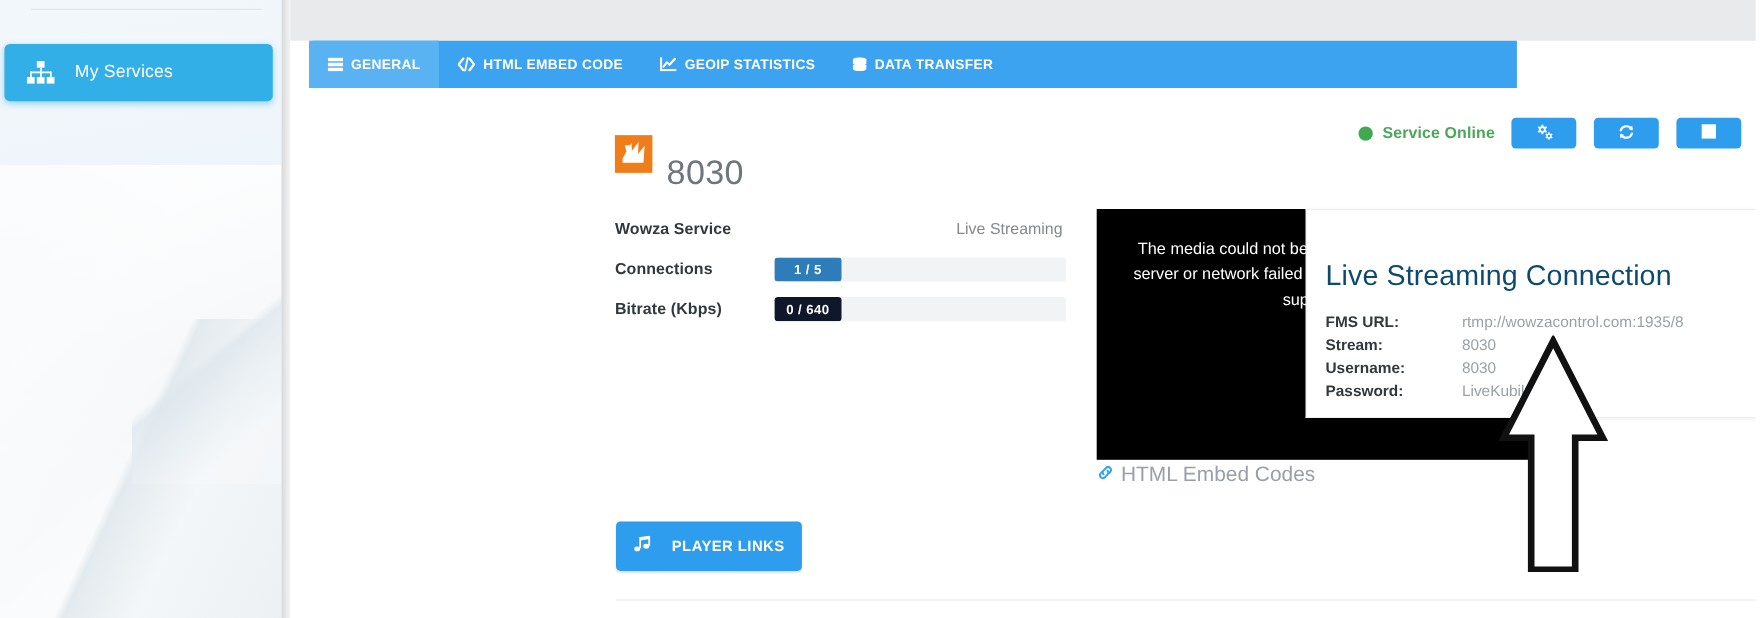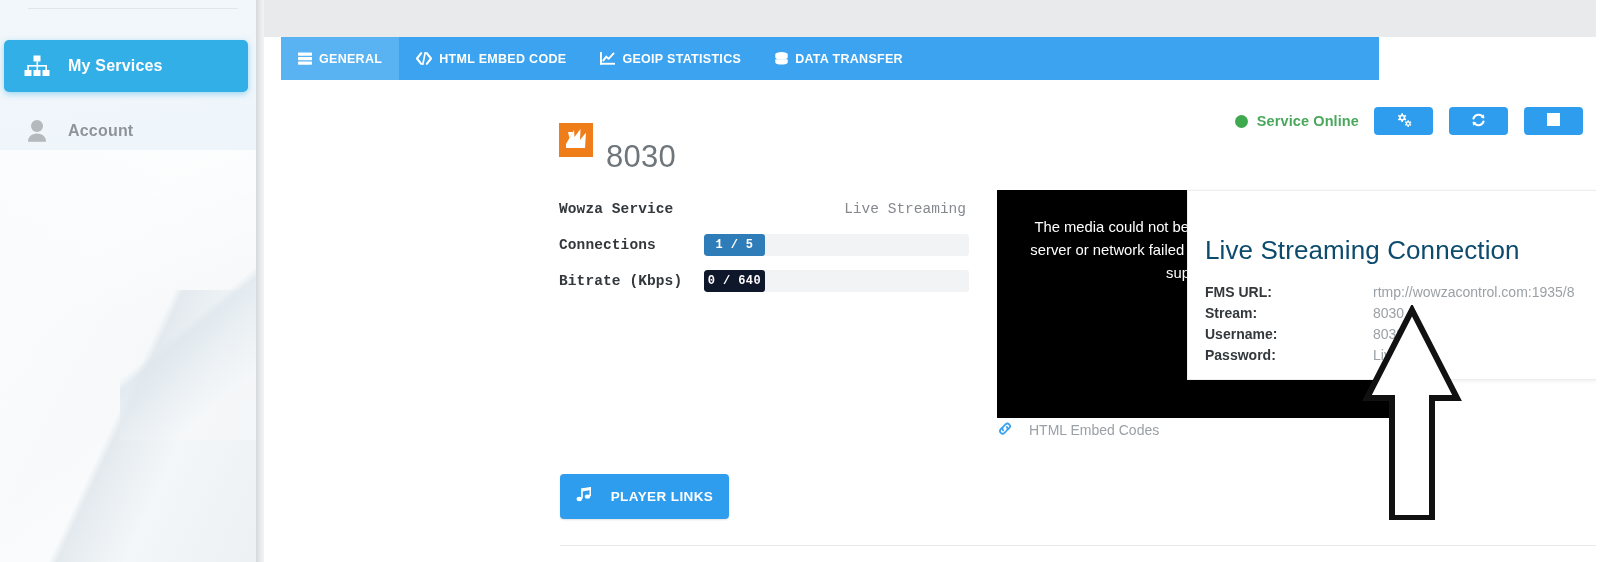"My Services" #sidebar { font-weight: bold -> none }
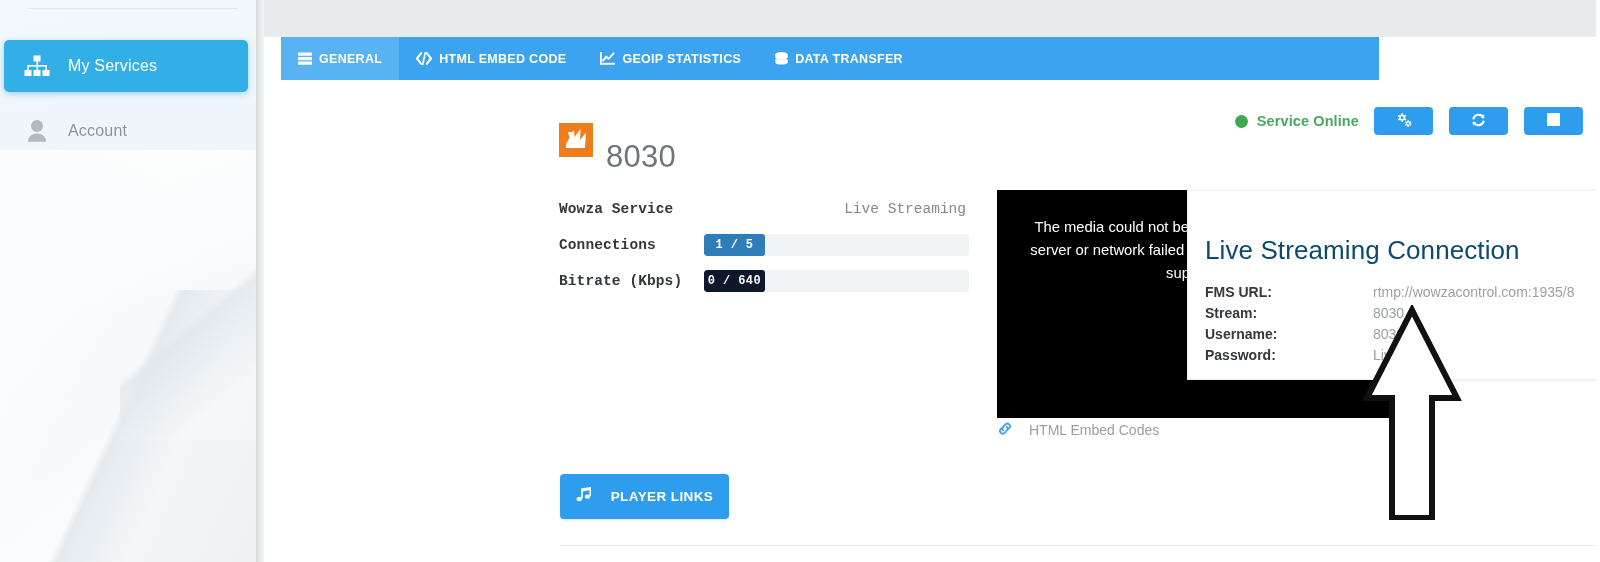"Account" div.nav-item { html: <div> <span> <svg> <circle></circle> <path></path> </svg> </span> <span>Account</span> </div> -> none }
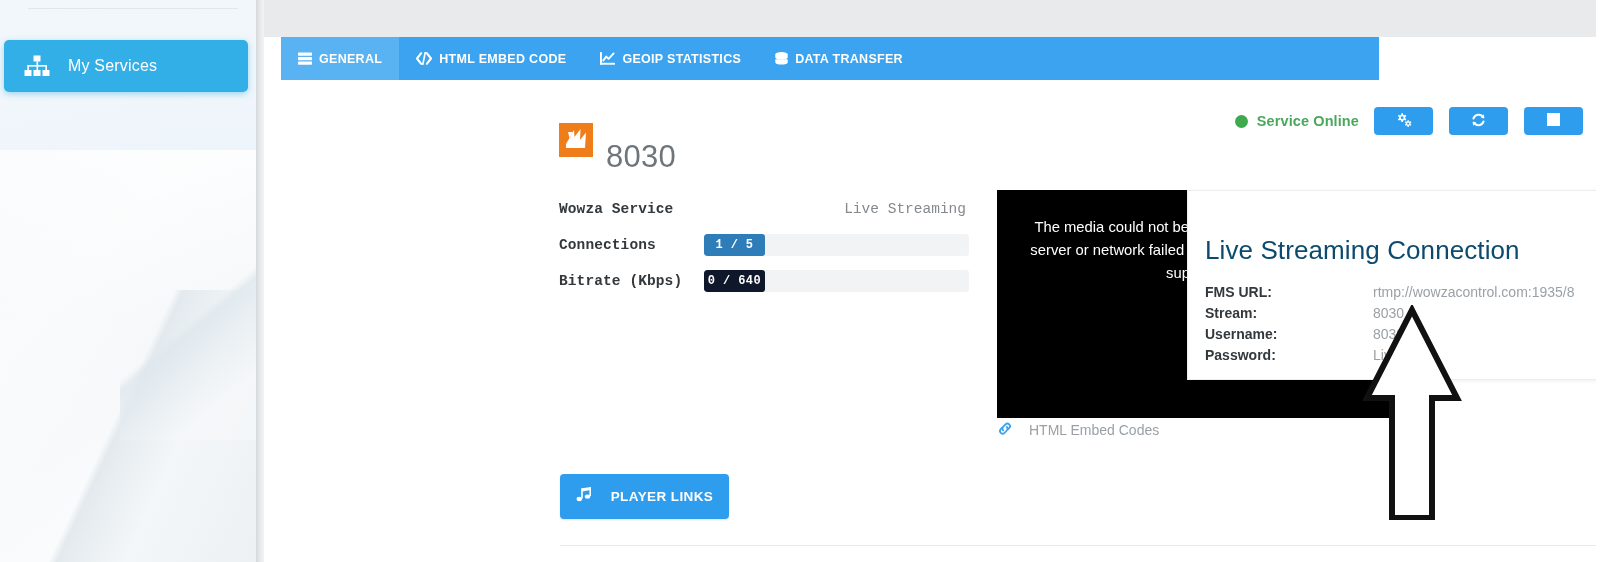"Wowza Service" .stat-row { font-family: Liberation Mono, monospace -> none }
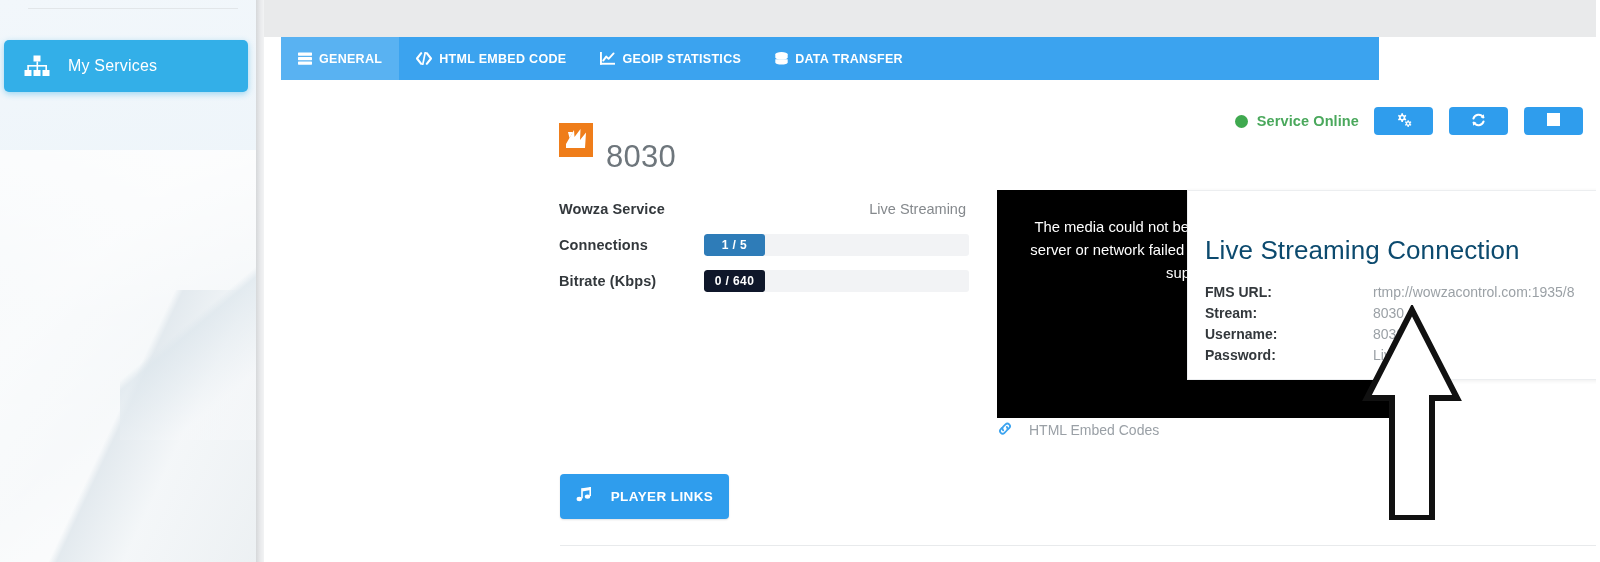"rtmp://wowzacontrol.com:1935/8" .conn-val { margin-left: 44px -> none }
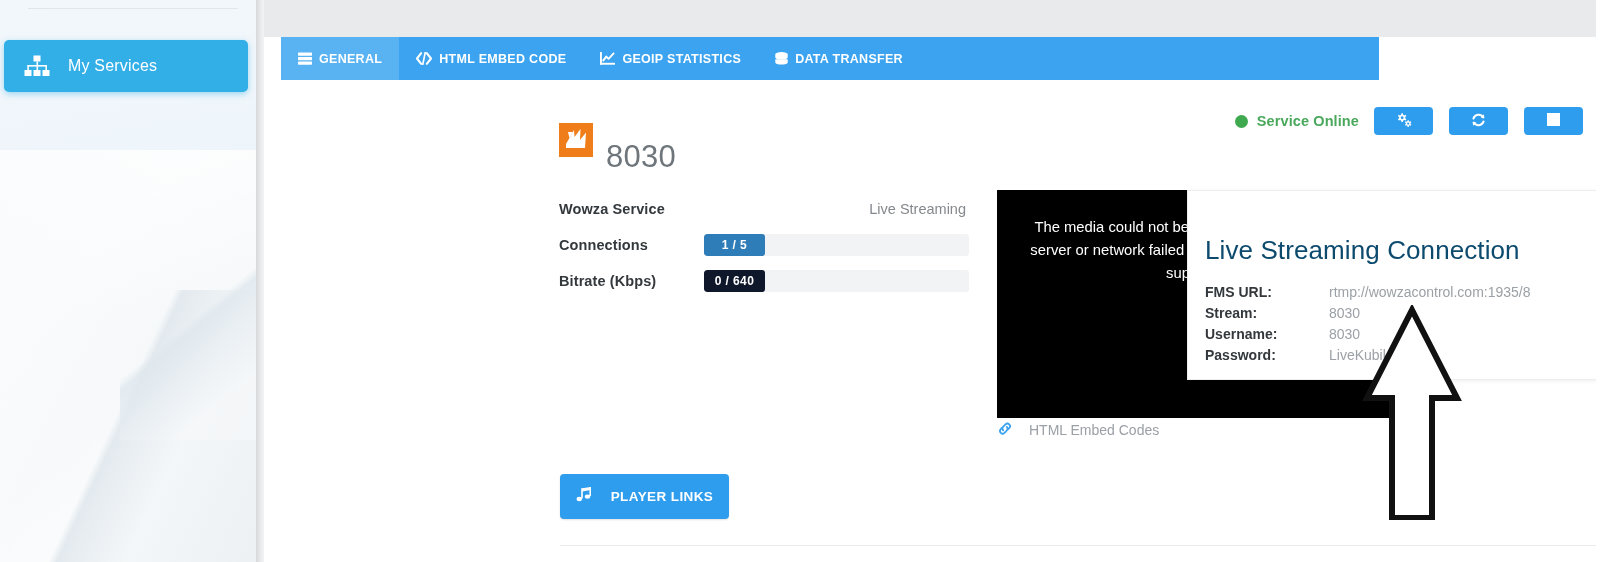"HTML Embed Codes" #embed-link { font-size: 14px -> 19px; gap: 16px -> 6px }
